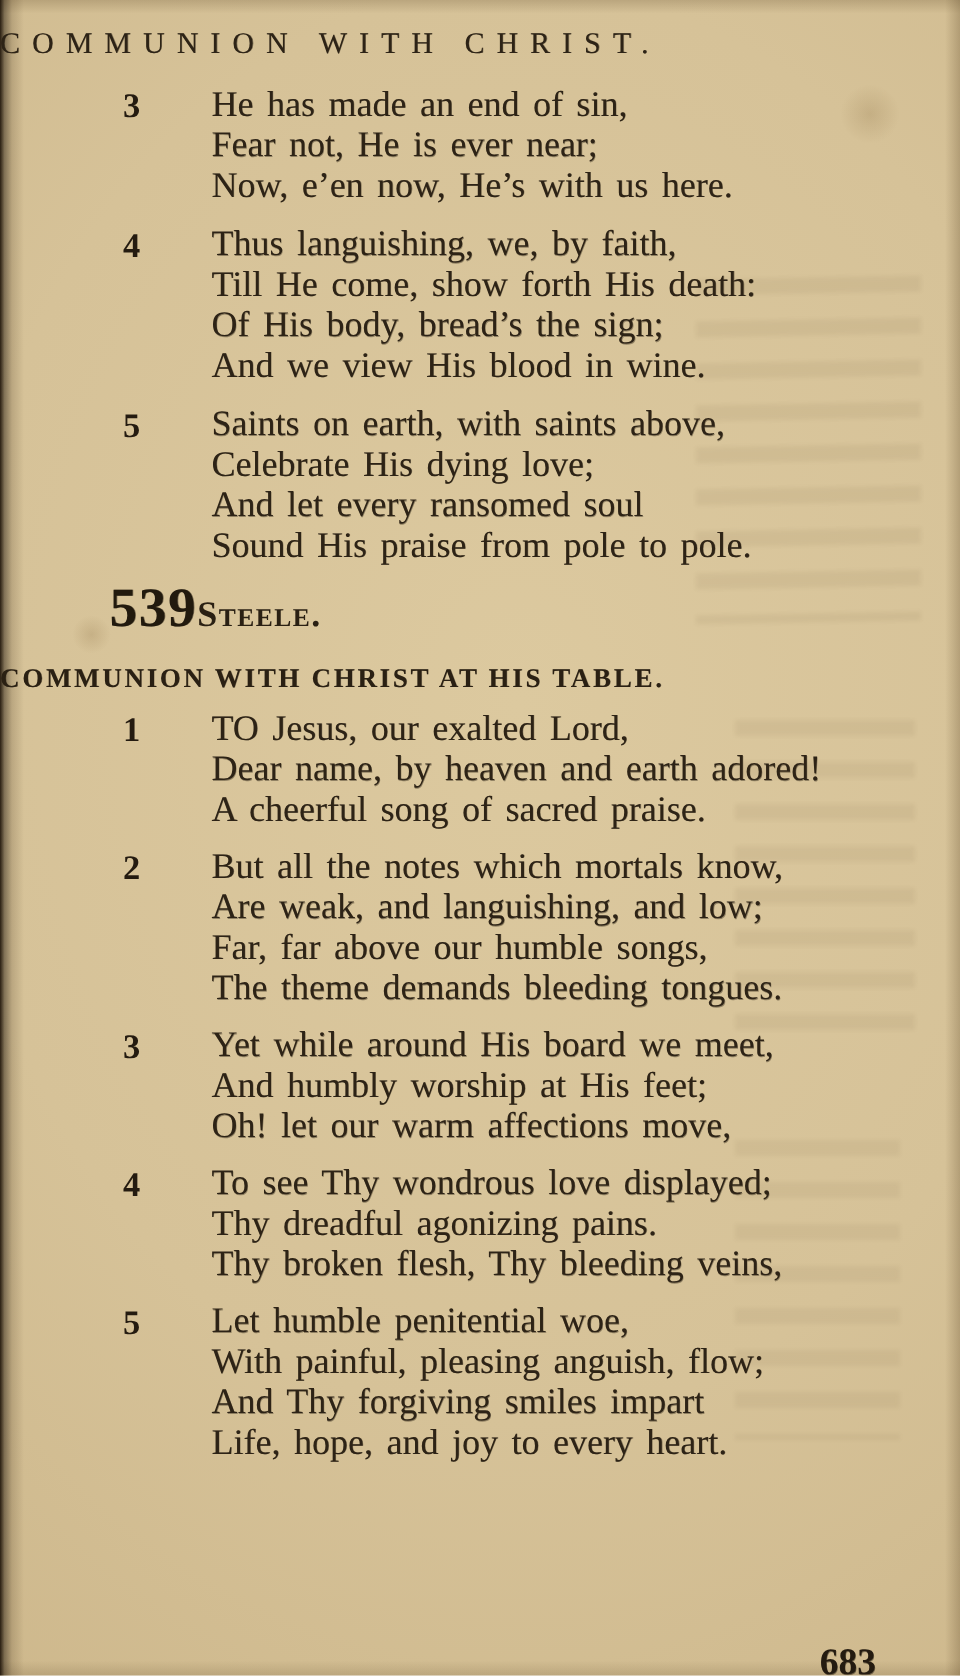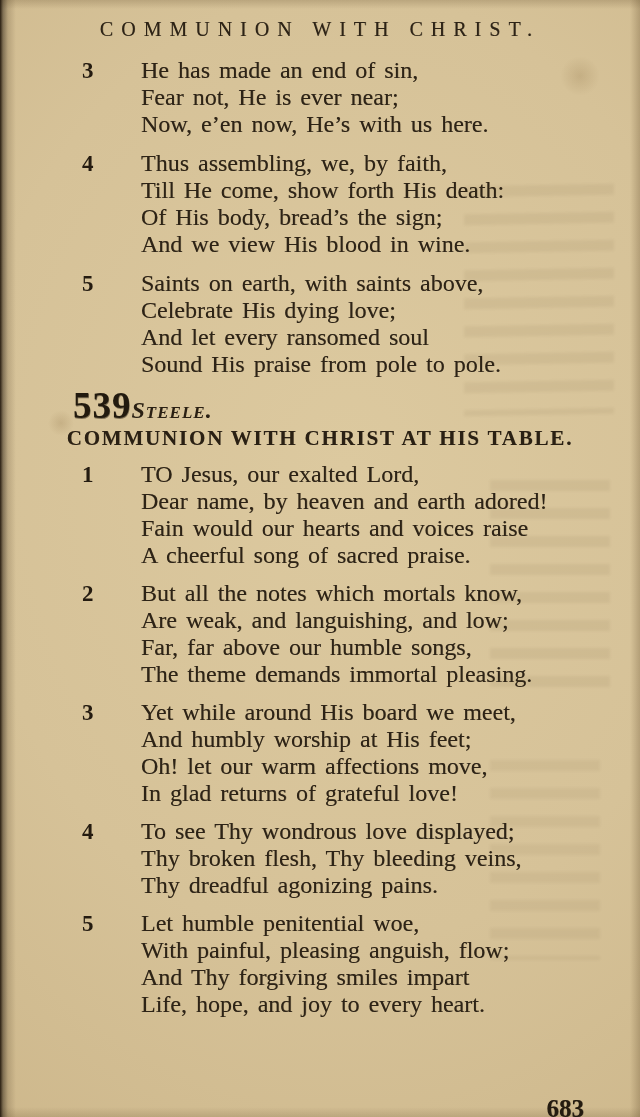"COMMUNION WITH CHRIST." .running-head { text-align: center -> none }
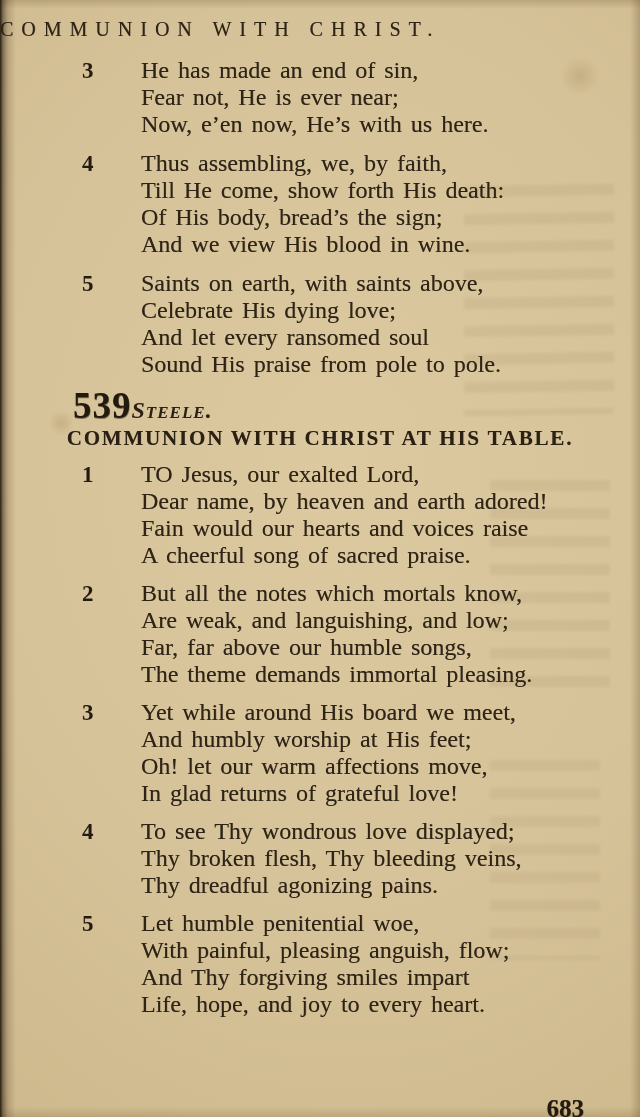"Thus assembling, we, by faith," div.vline { text: assembling -> languishing }
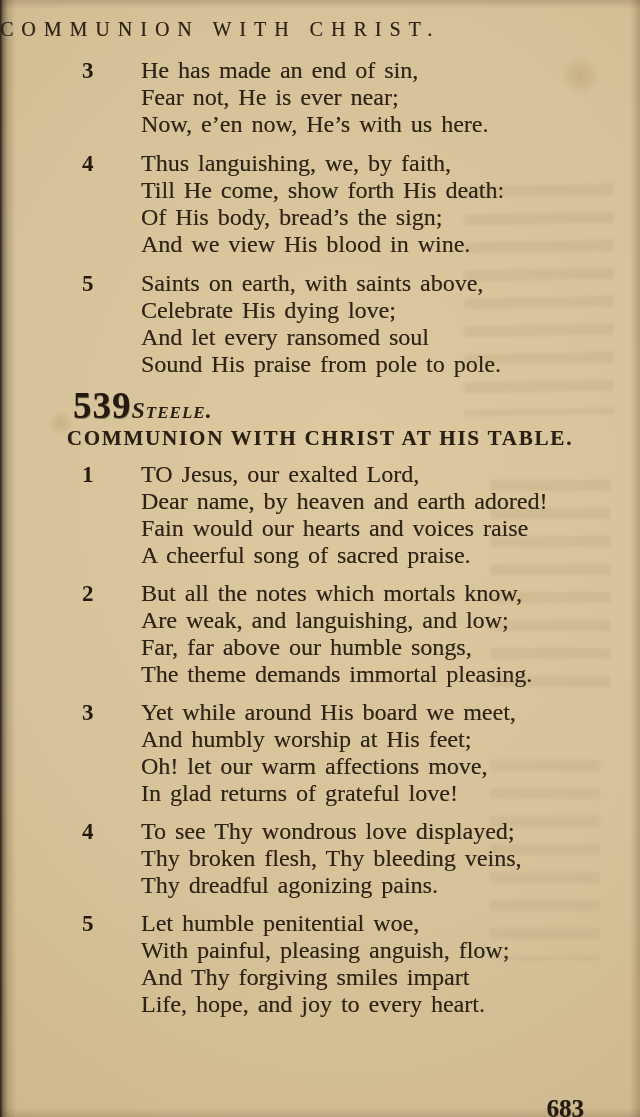"Steele." .hymn-author { font-style: italic -> none }
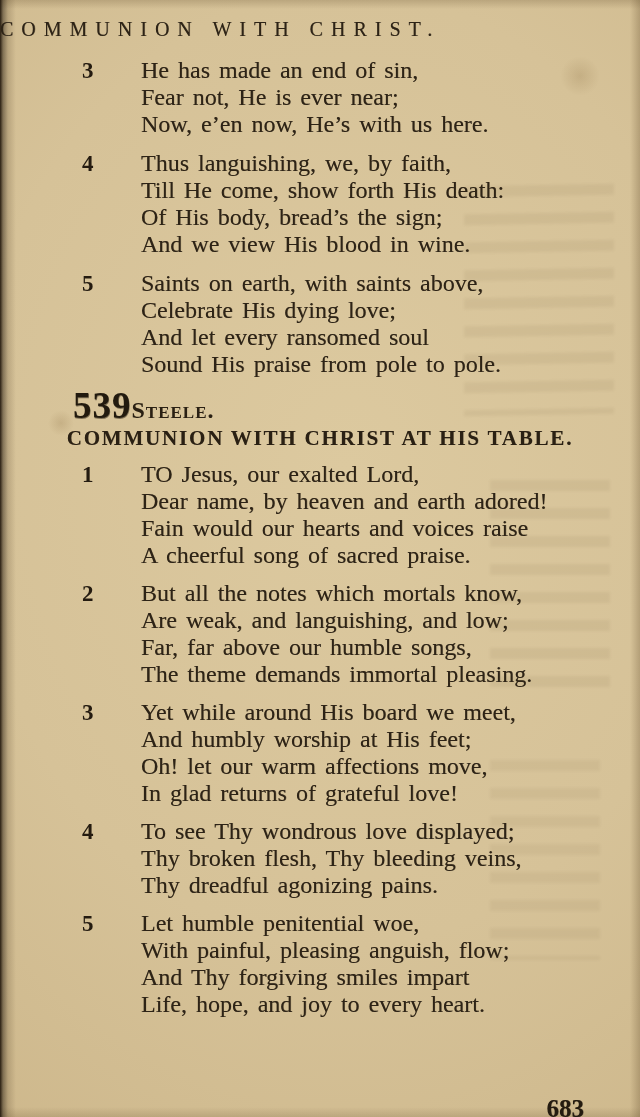"COMMUNION WITH CHRIST AT HIS" .hymn-title { font-size: 21px -> 18px; margin-top: 0 -> 16px; text-align: center -> left }
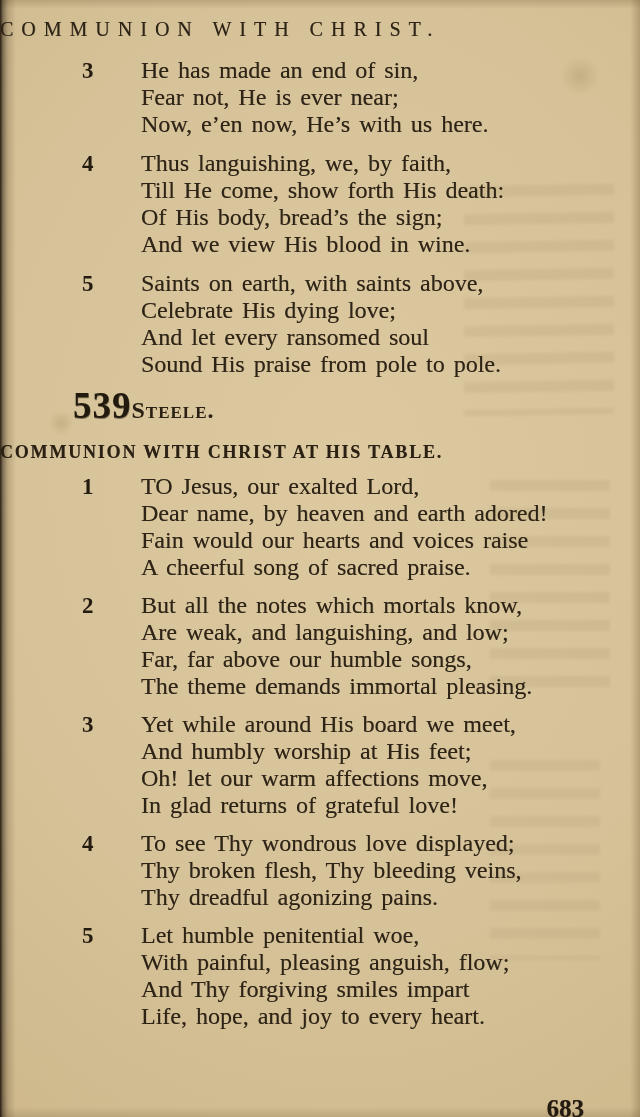"Fain would our hearts and" div.vline { html: <div>Fain would our hearts and voices raise</div> -> none }
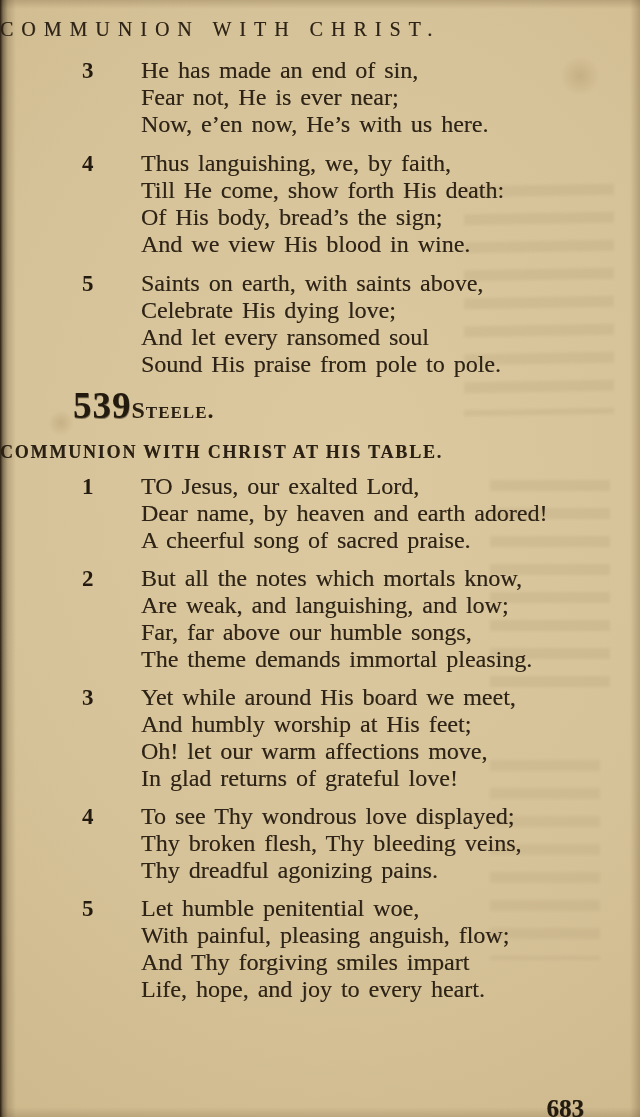"The theme demands immortal pleasing." div.vline { text: immortal pleasing -> bleeding tongues }
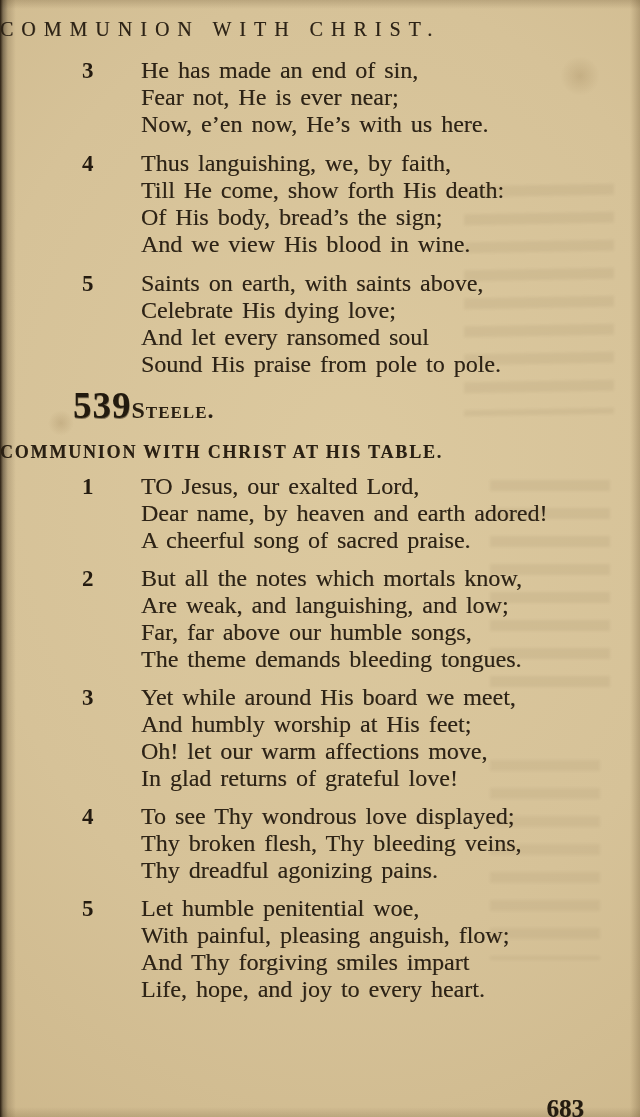"In glad returns of grateful" div.vline { html: <div>In glad returns of grateful love!</div> -> none }
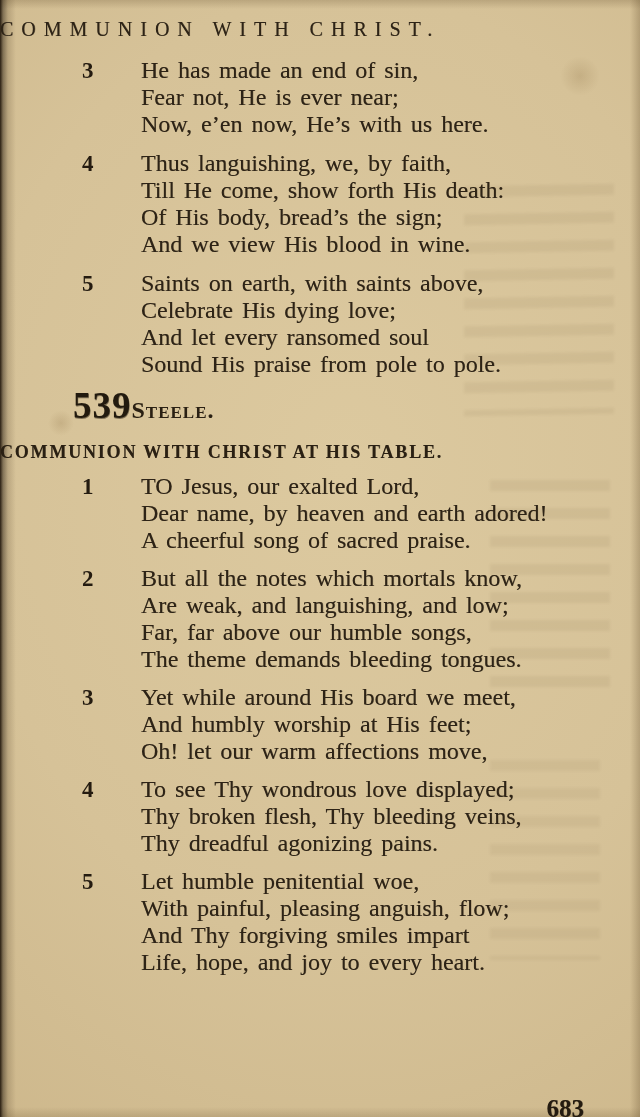"Thy broken flesh, Thy bleeding" div.vline { order: before "Thy dreadful agonizing pains." -> after "Thy dreadful agonizing pains." }
